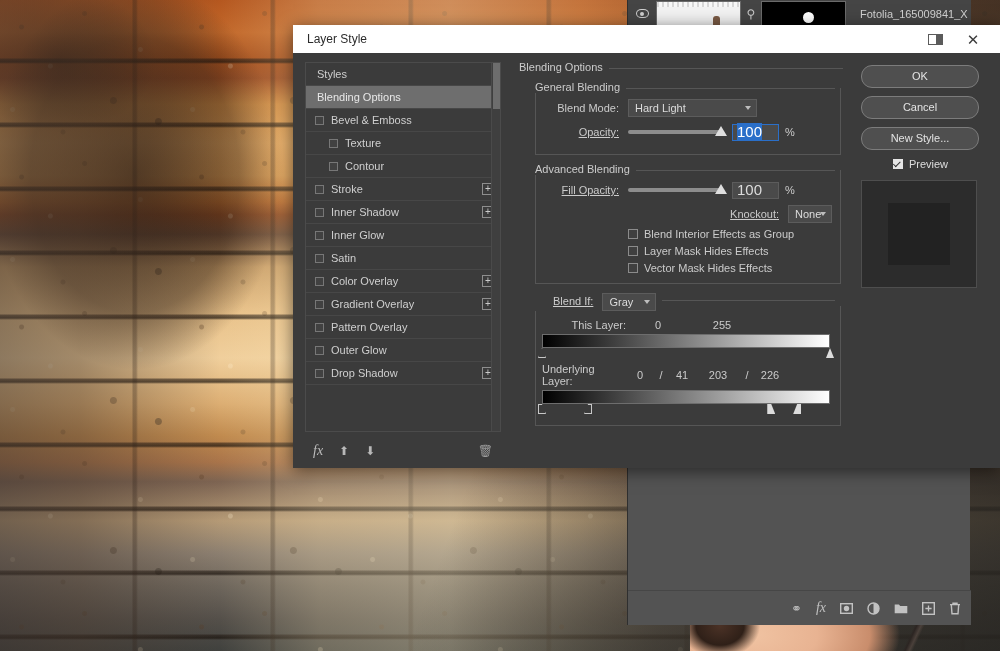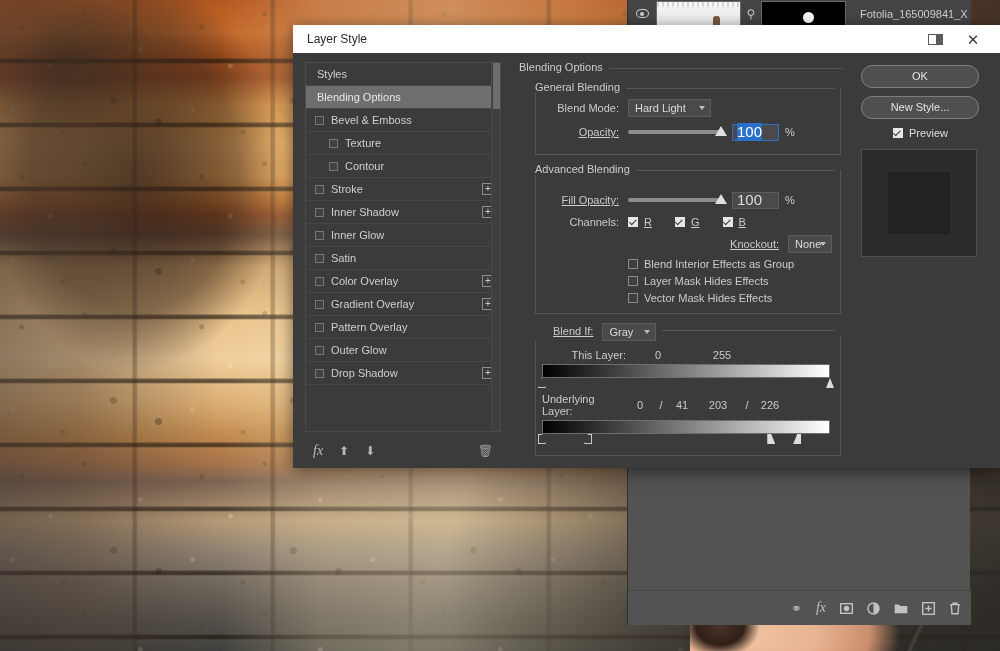"Hard Light" span.ps-select { width: 83px -> 129px }
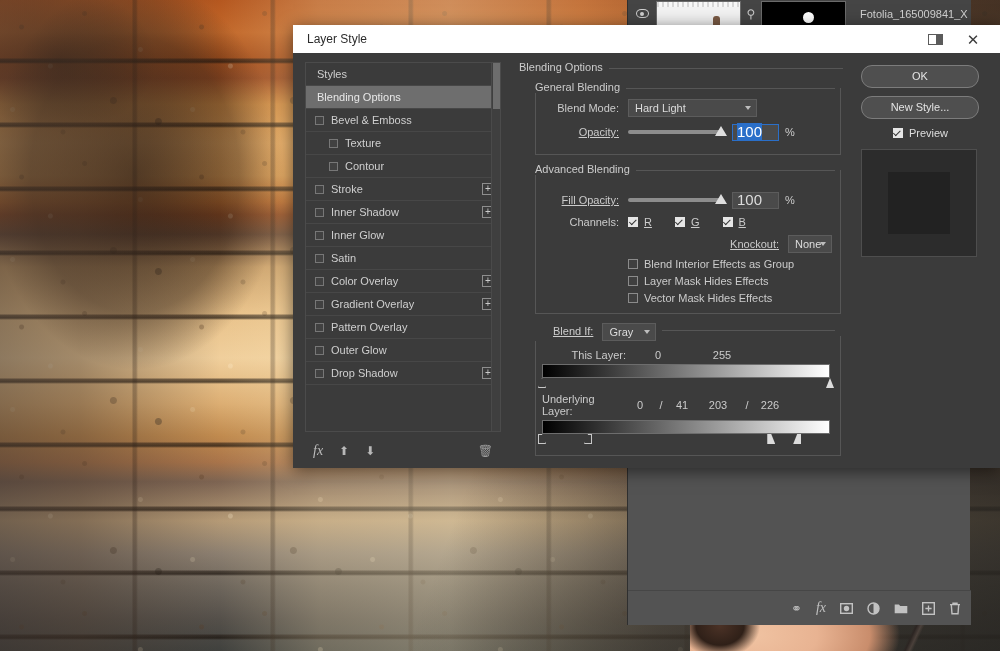"Cancel" span.big-btn { html: none -> <span>Cancel</span> }
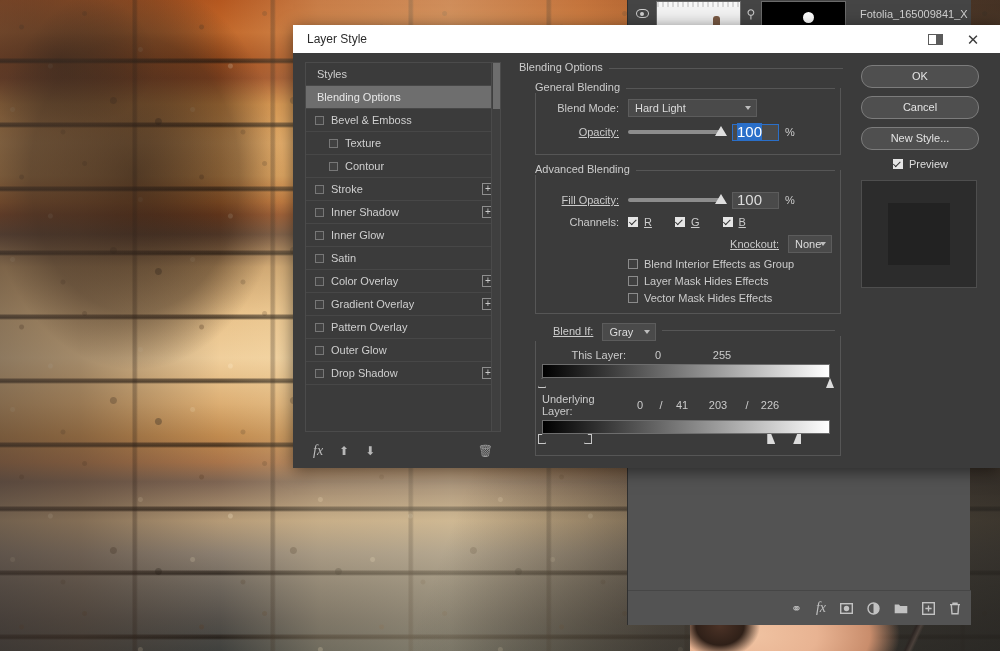"Fill Opacity:" div.group-box { padding: 20px 8px 8px 0 -> 10px 8px 8px 0 }
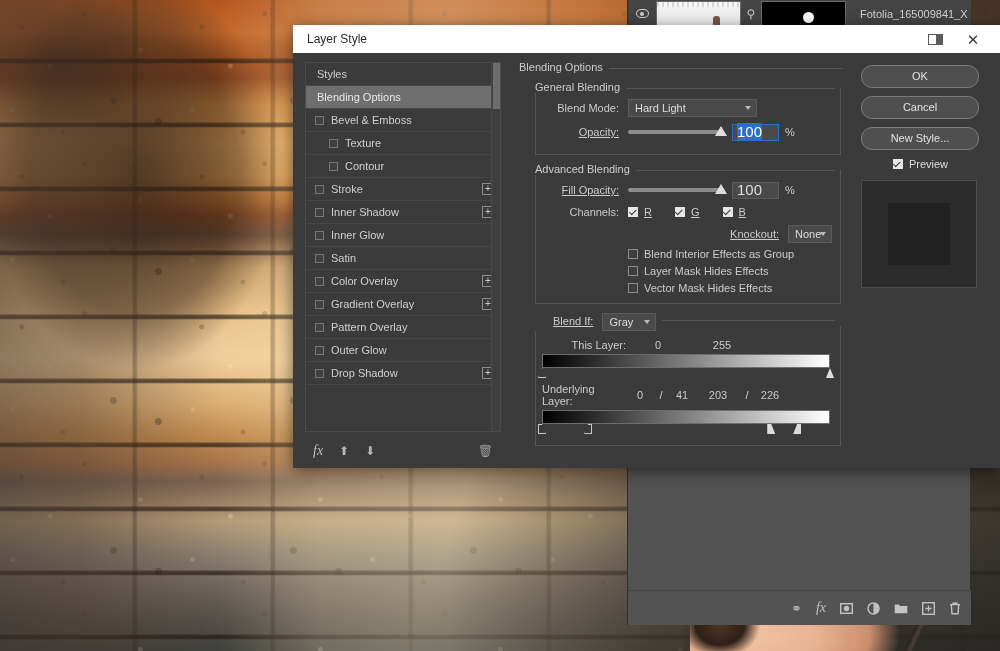"Channels:" div.field-row { html: <div> <span>Channels:</span> <span> <span> <span></span> <span>R</span> </span> <span> <span></span> <span>G</span> </span> <span> <span></span> <span>B</span> </span> </span> </div> -> none }
